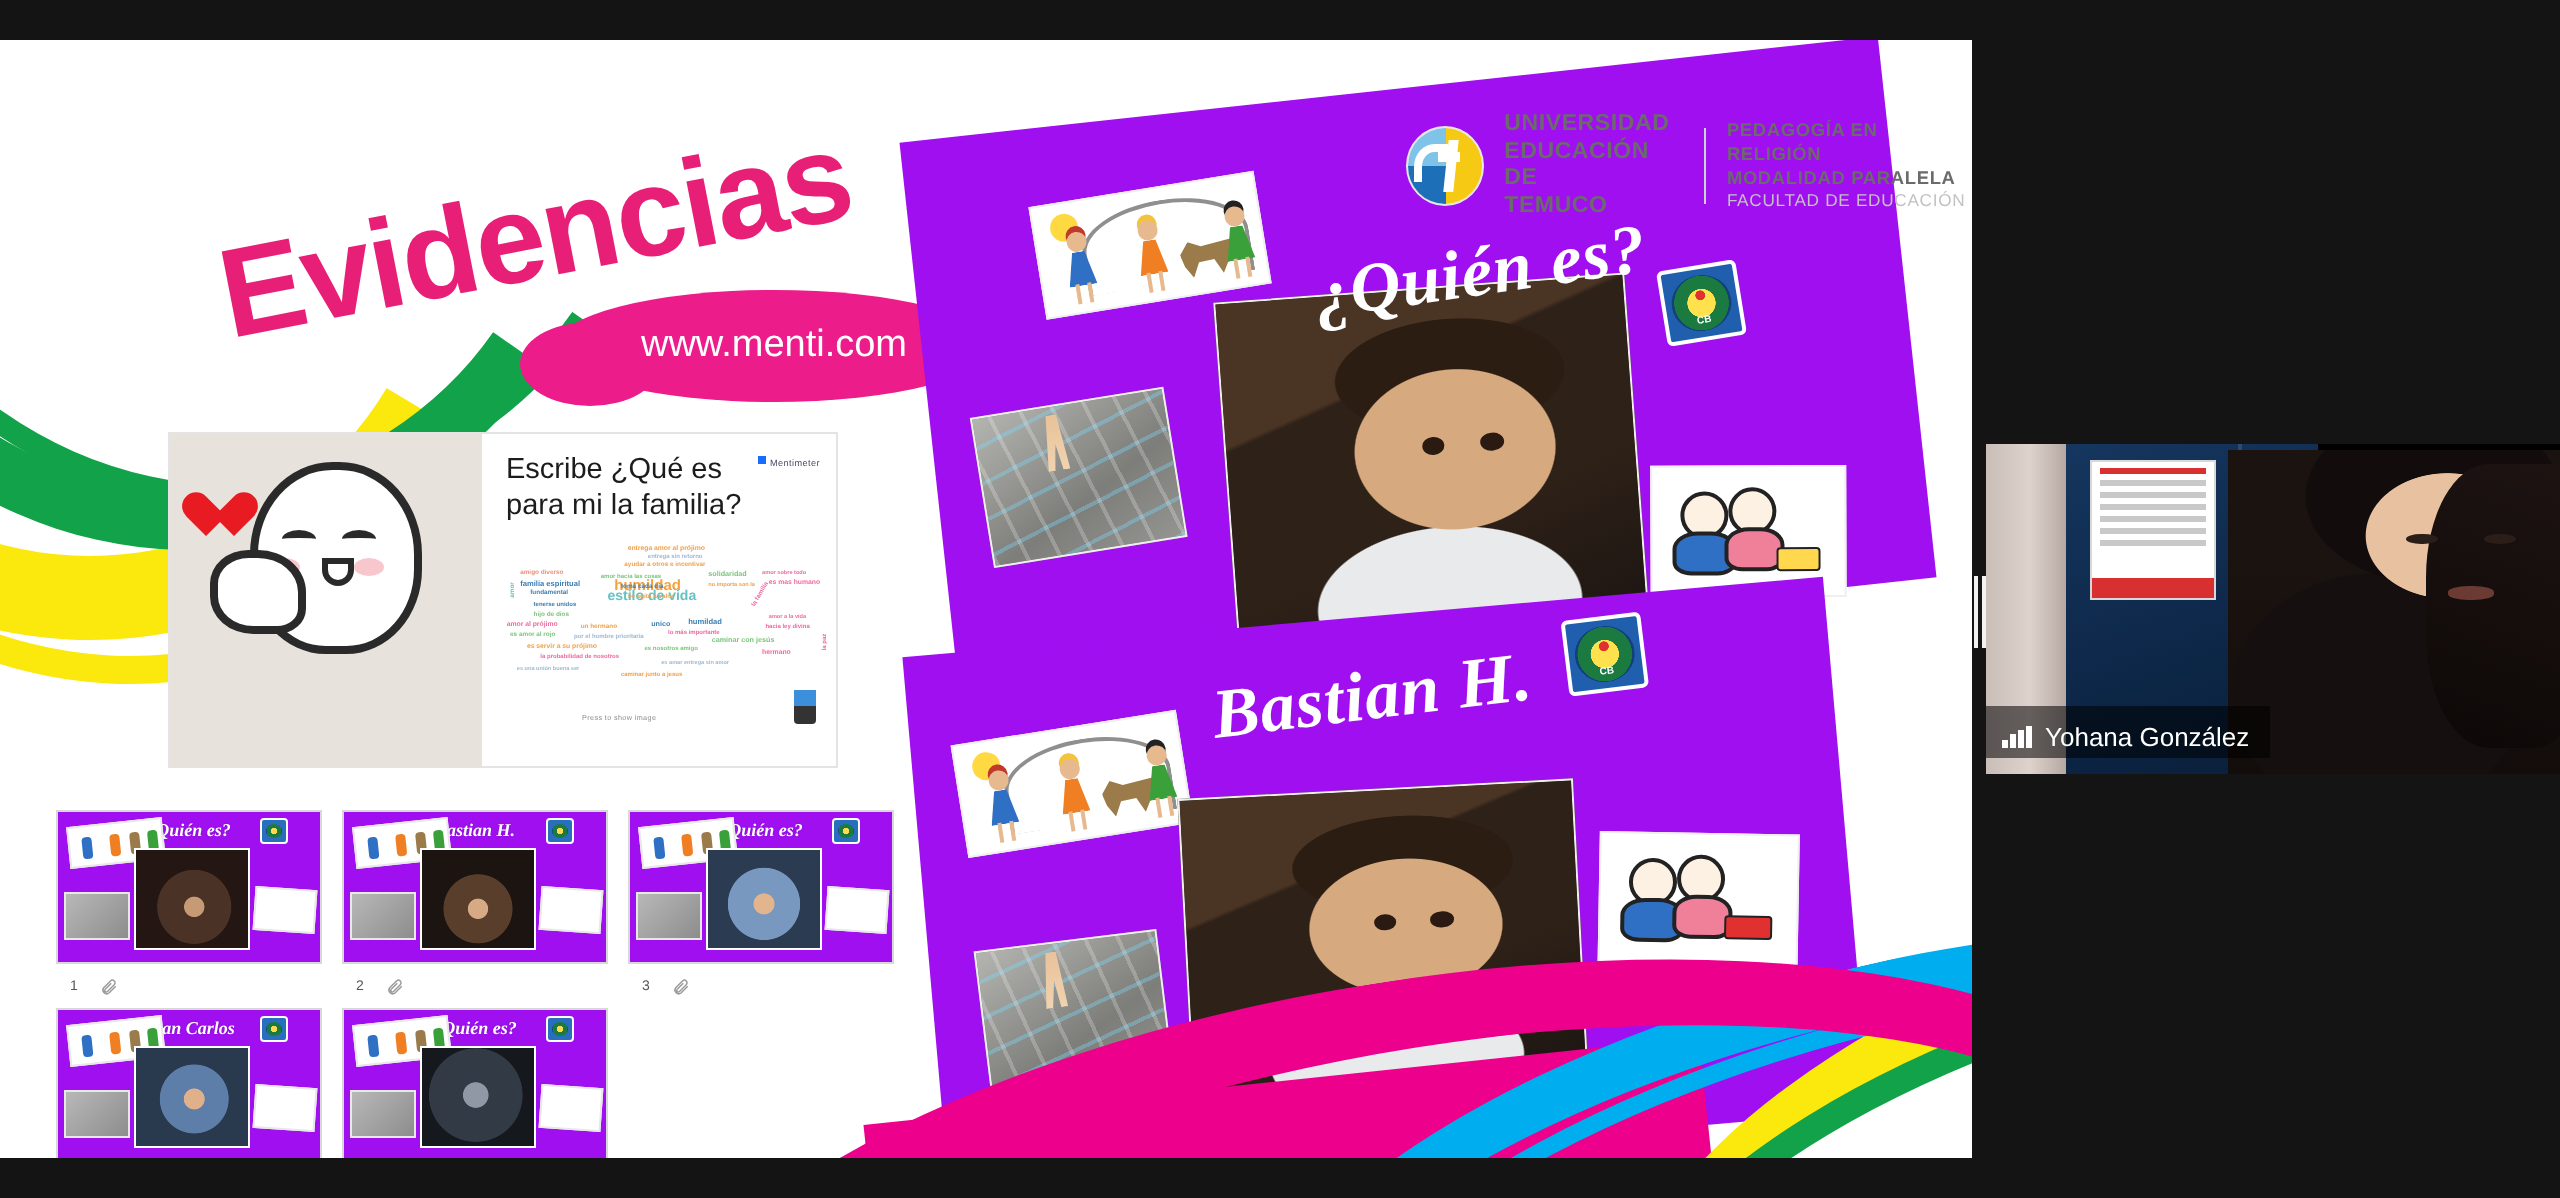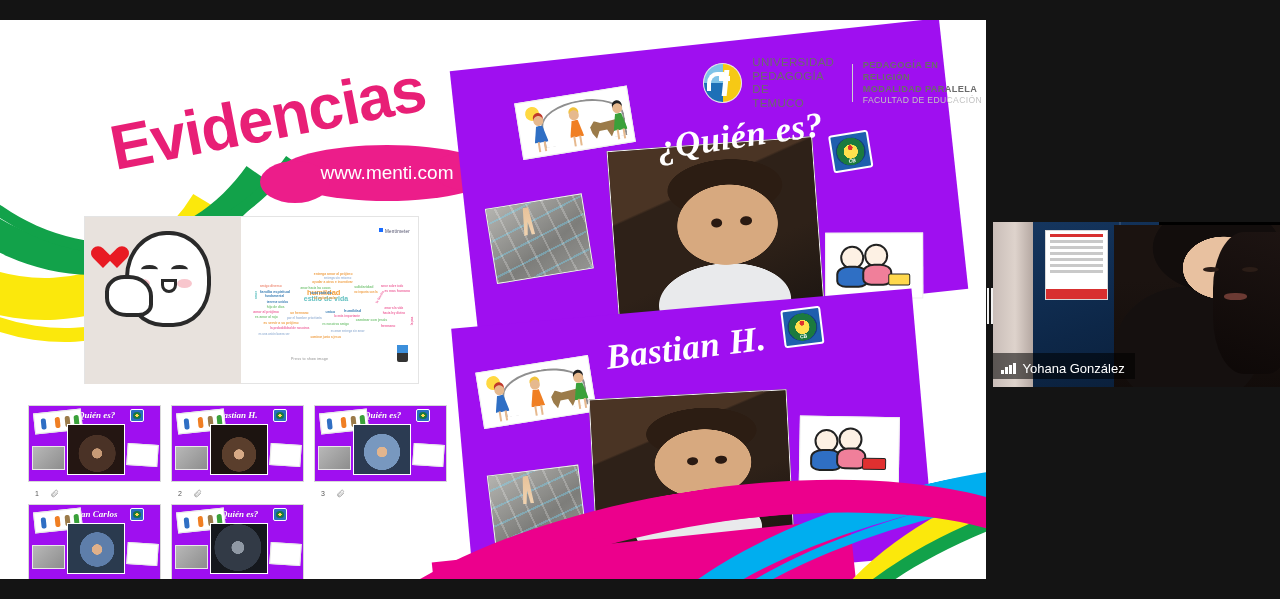"UNIVERSIDAD" .uct-name { font-weight: normal -> bold }
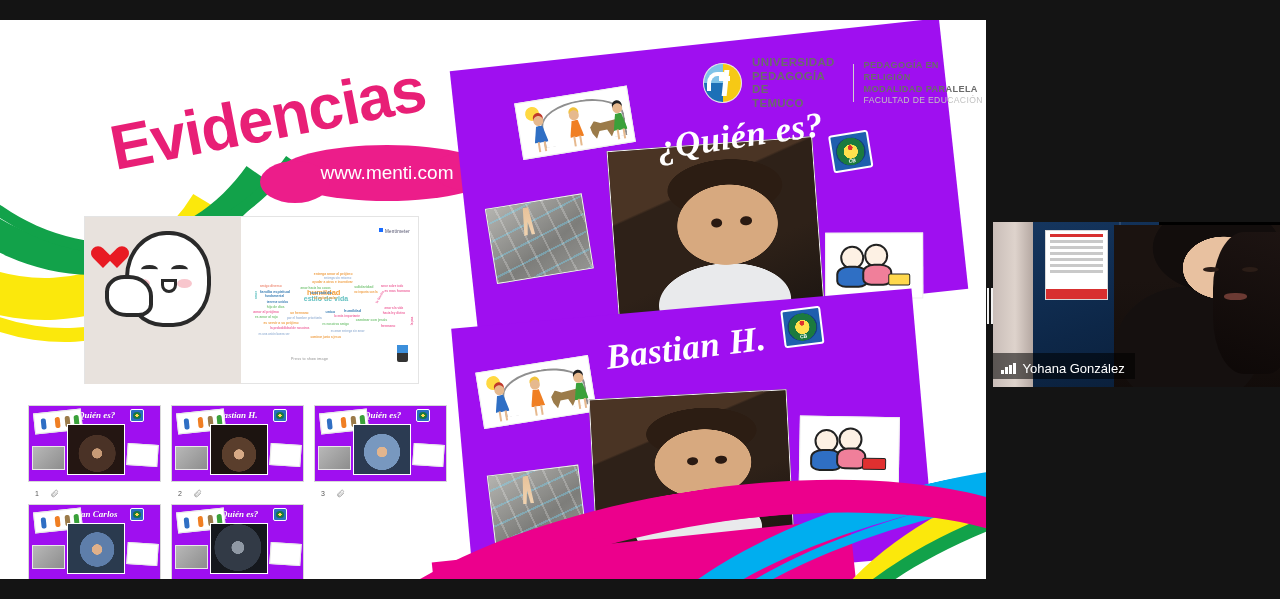"PEDAGOGÍA DE" div { text: PEDAGOGÍA -> EDUCACIÓN }
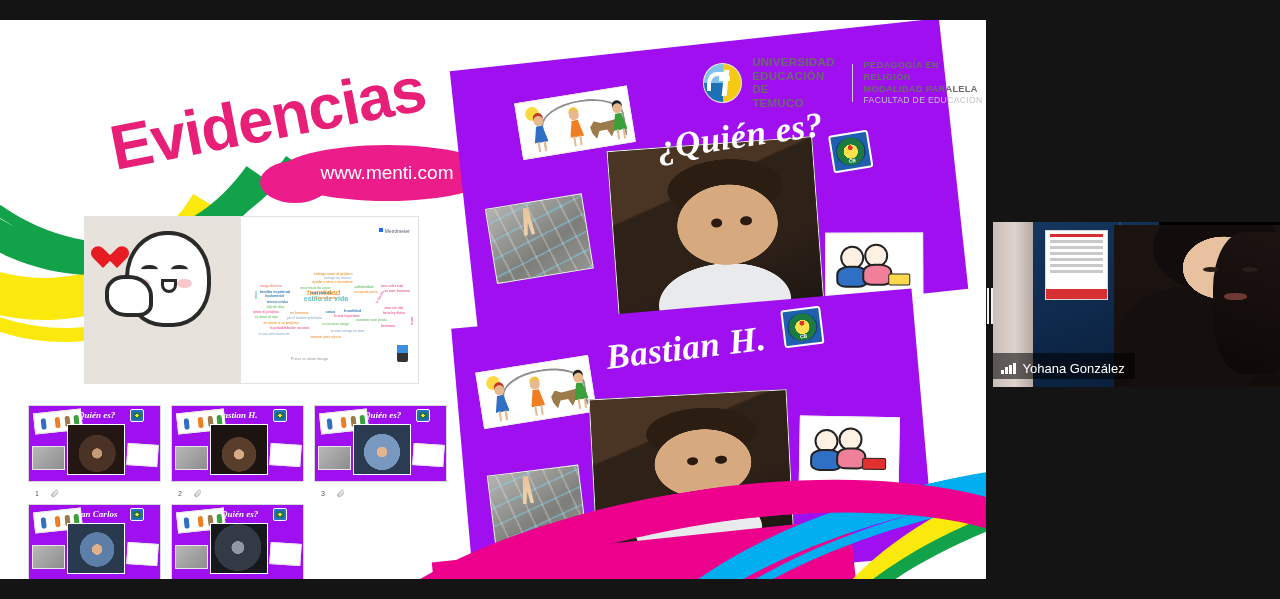"Escribe ¿Qué es" div.menti-q { html: none -> <div> <div>Escribe ¿Qué es</div> <div>para mi la familia?</div> </div> }
